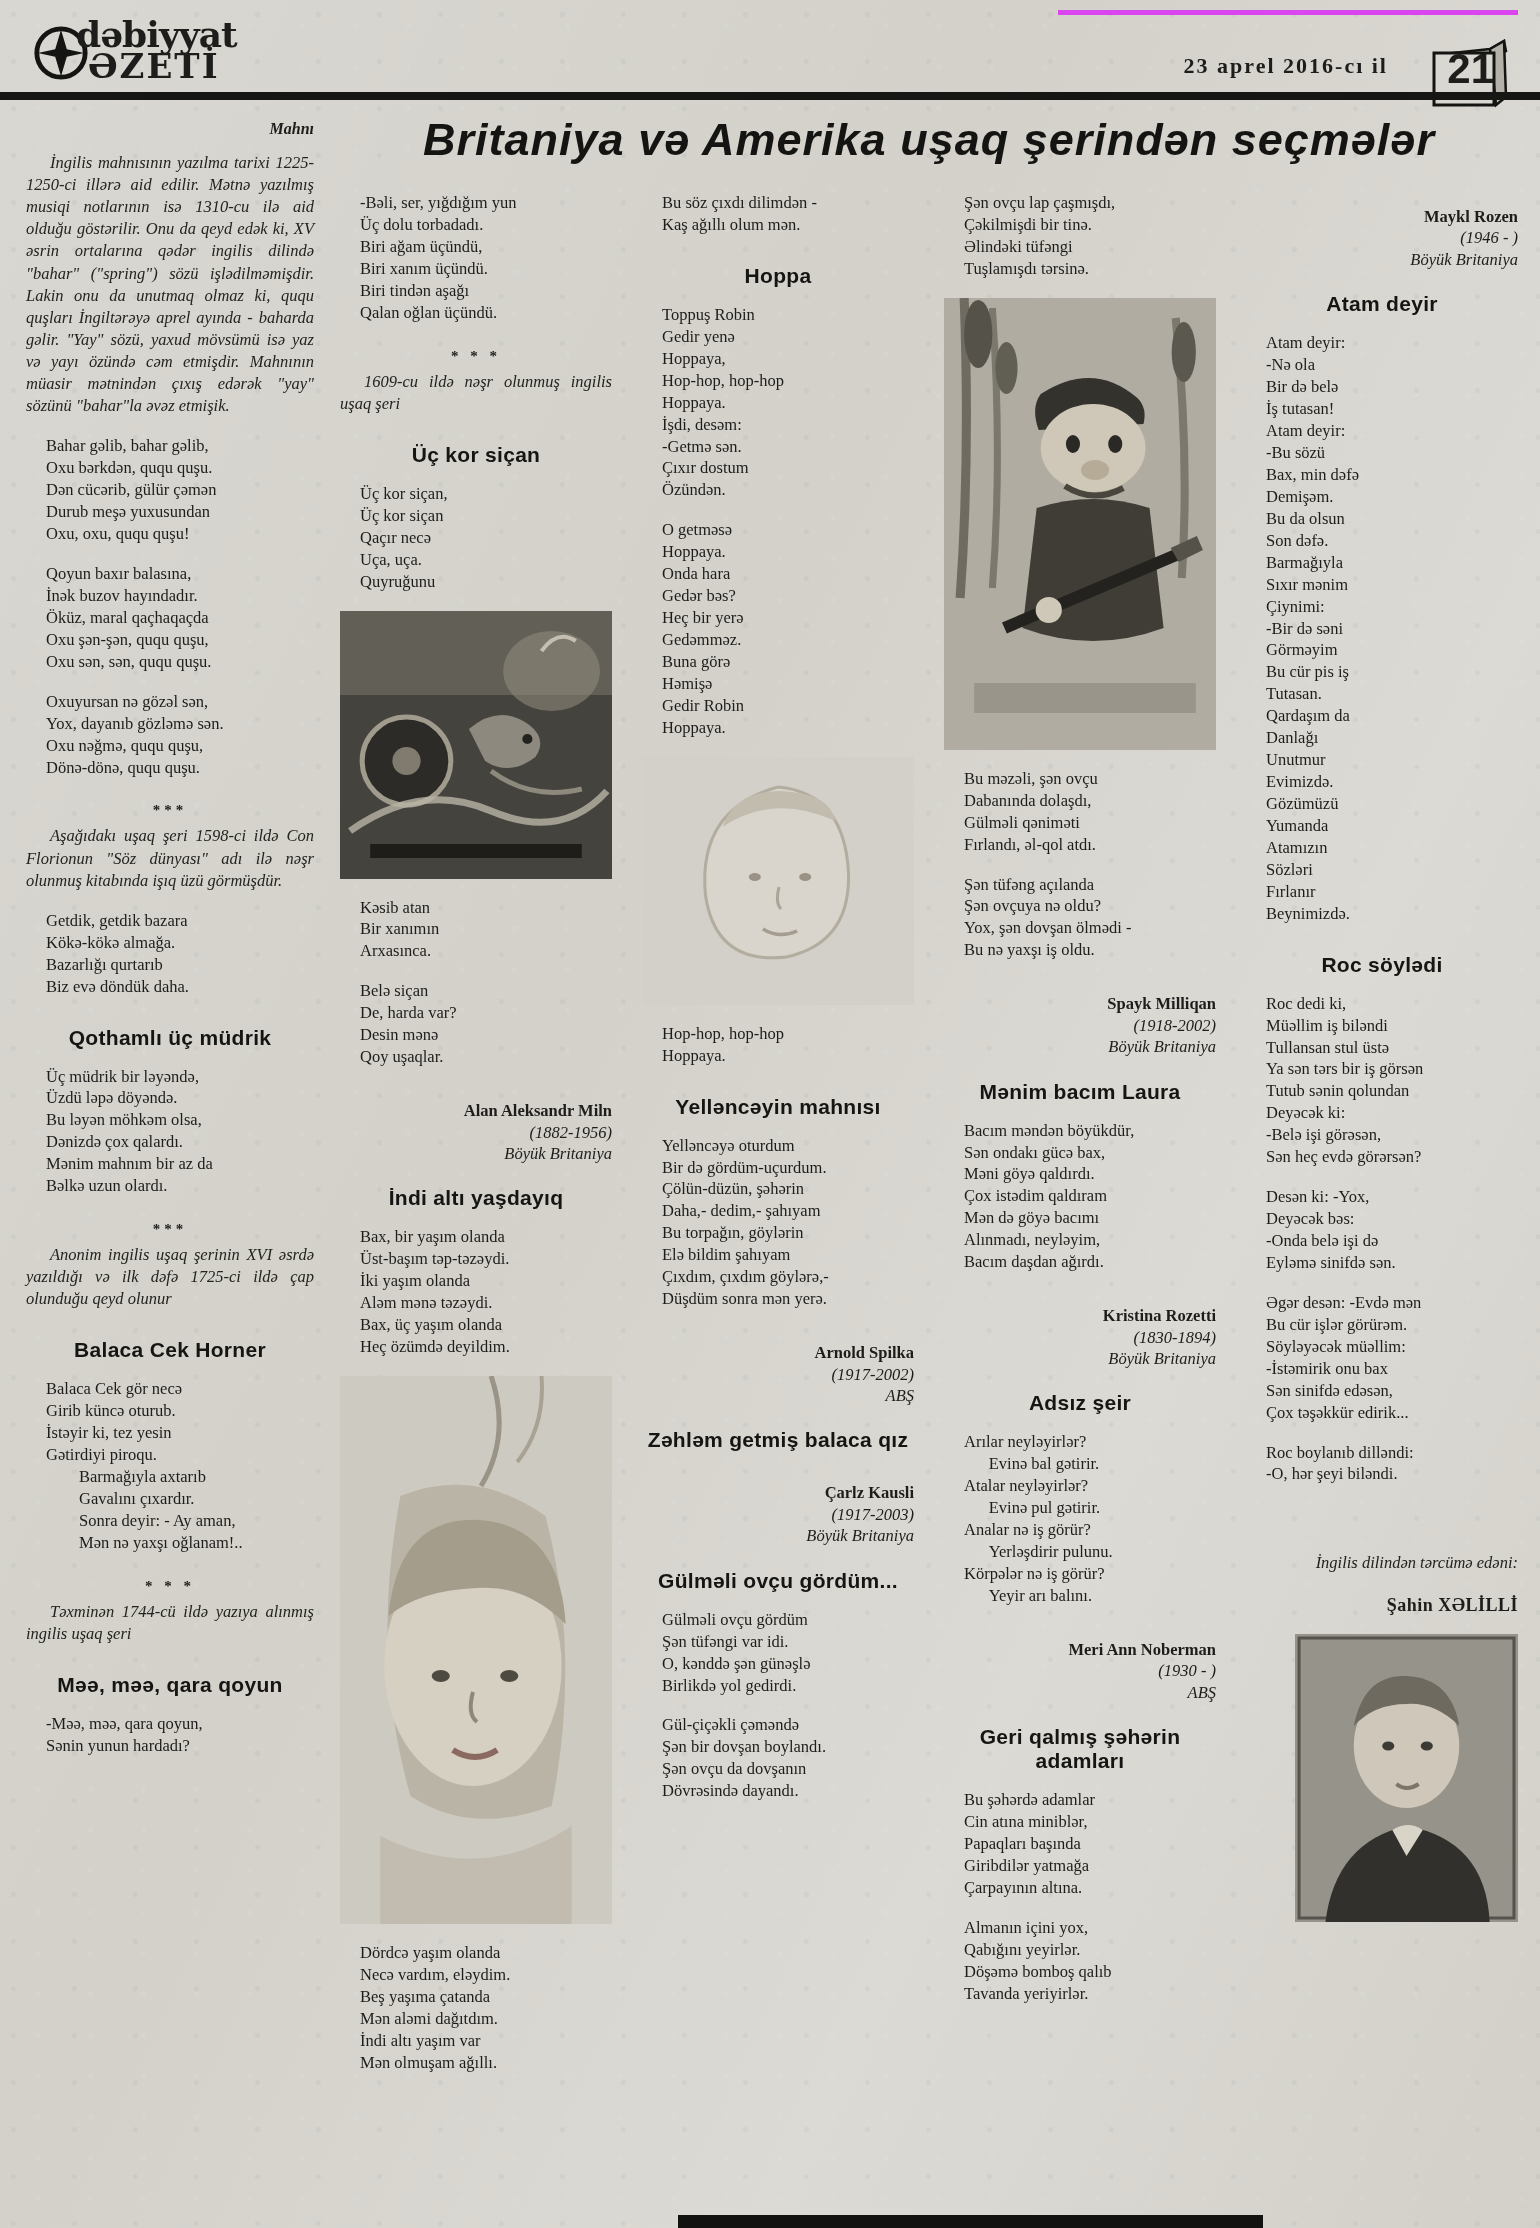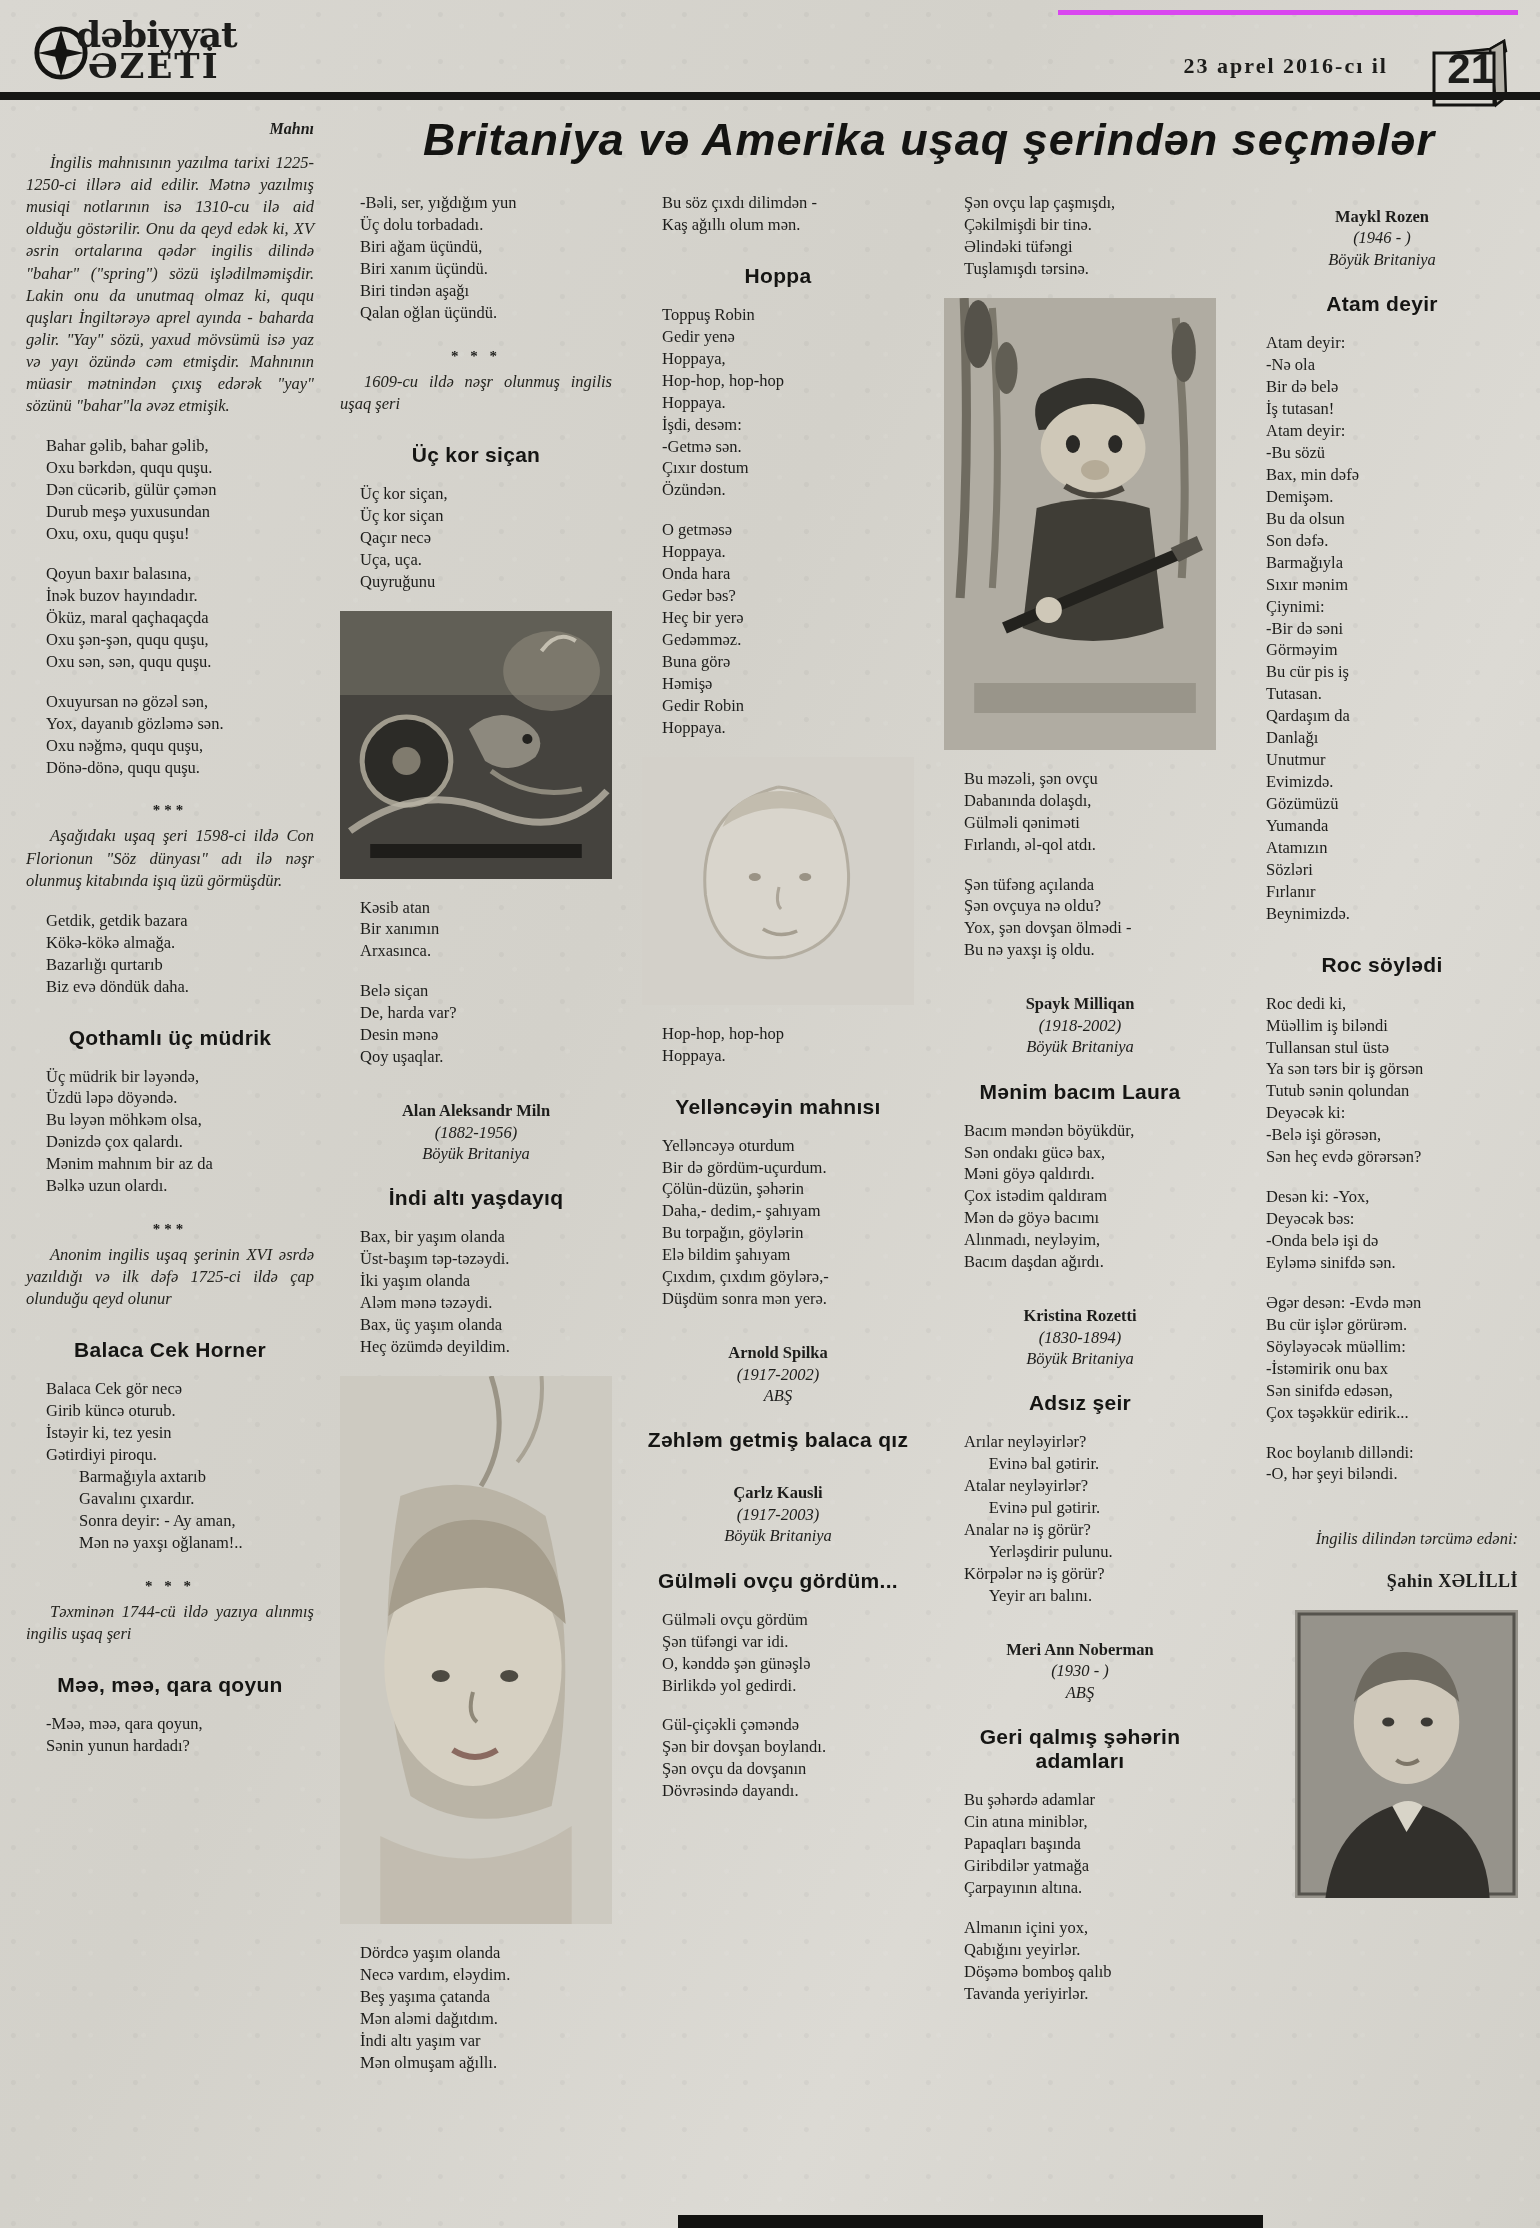"Maykl Rozen" .author { text-align: center -> right }
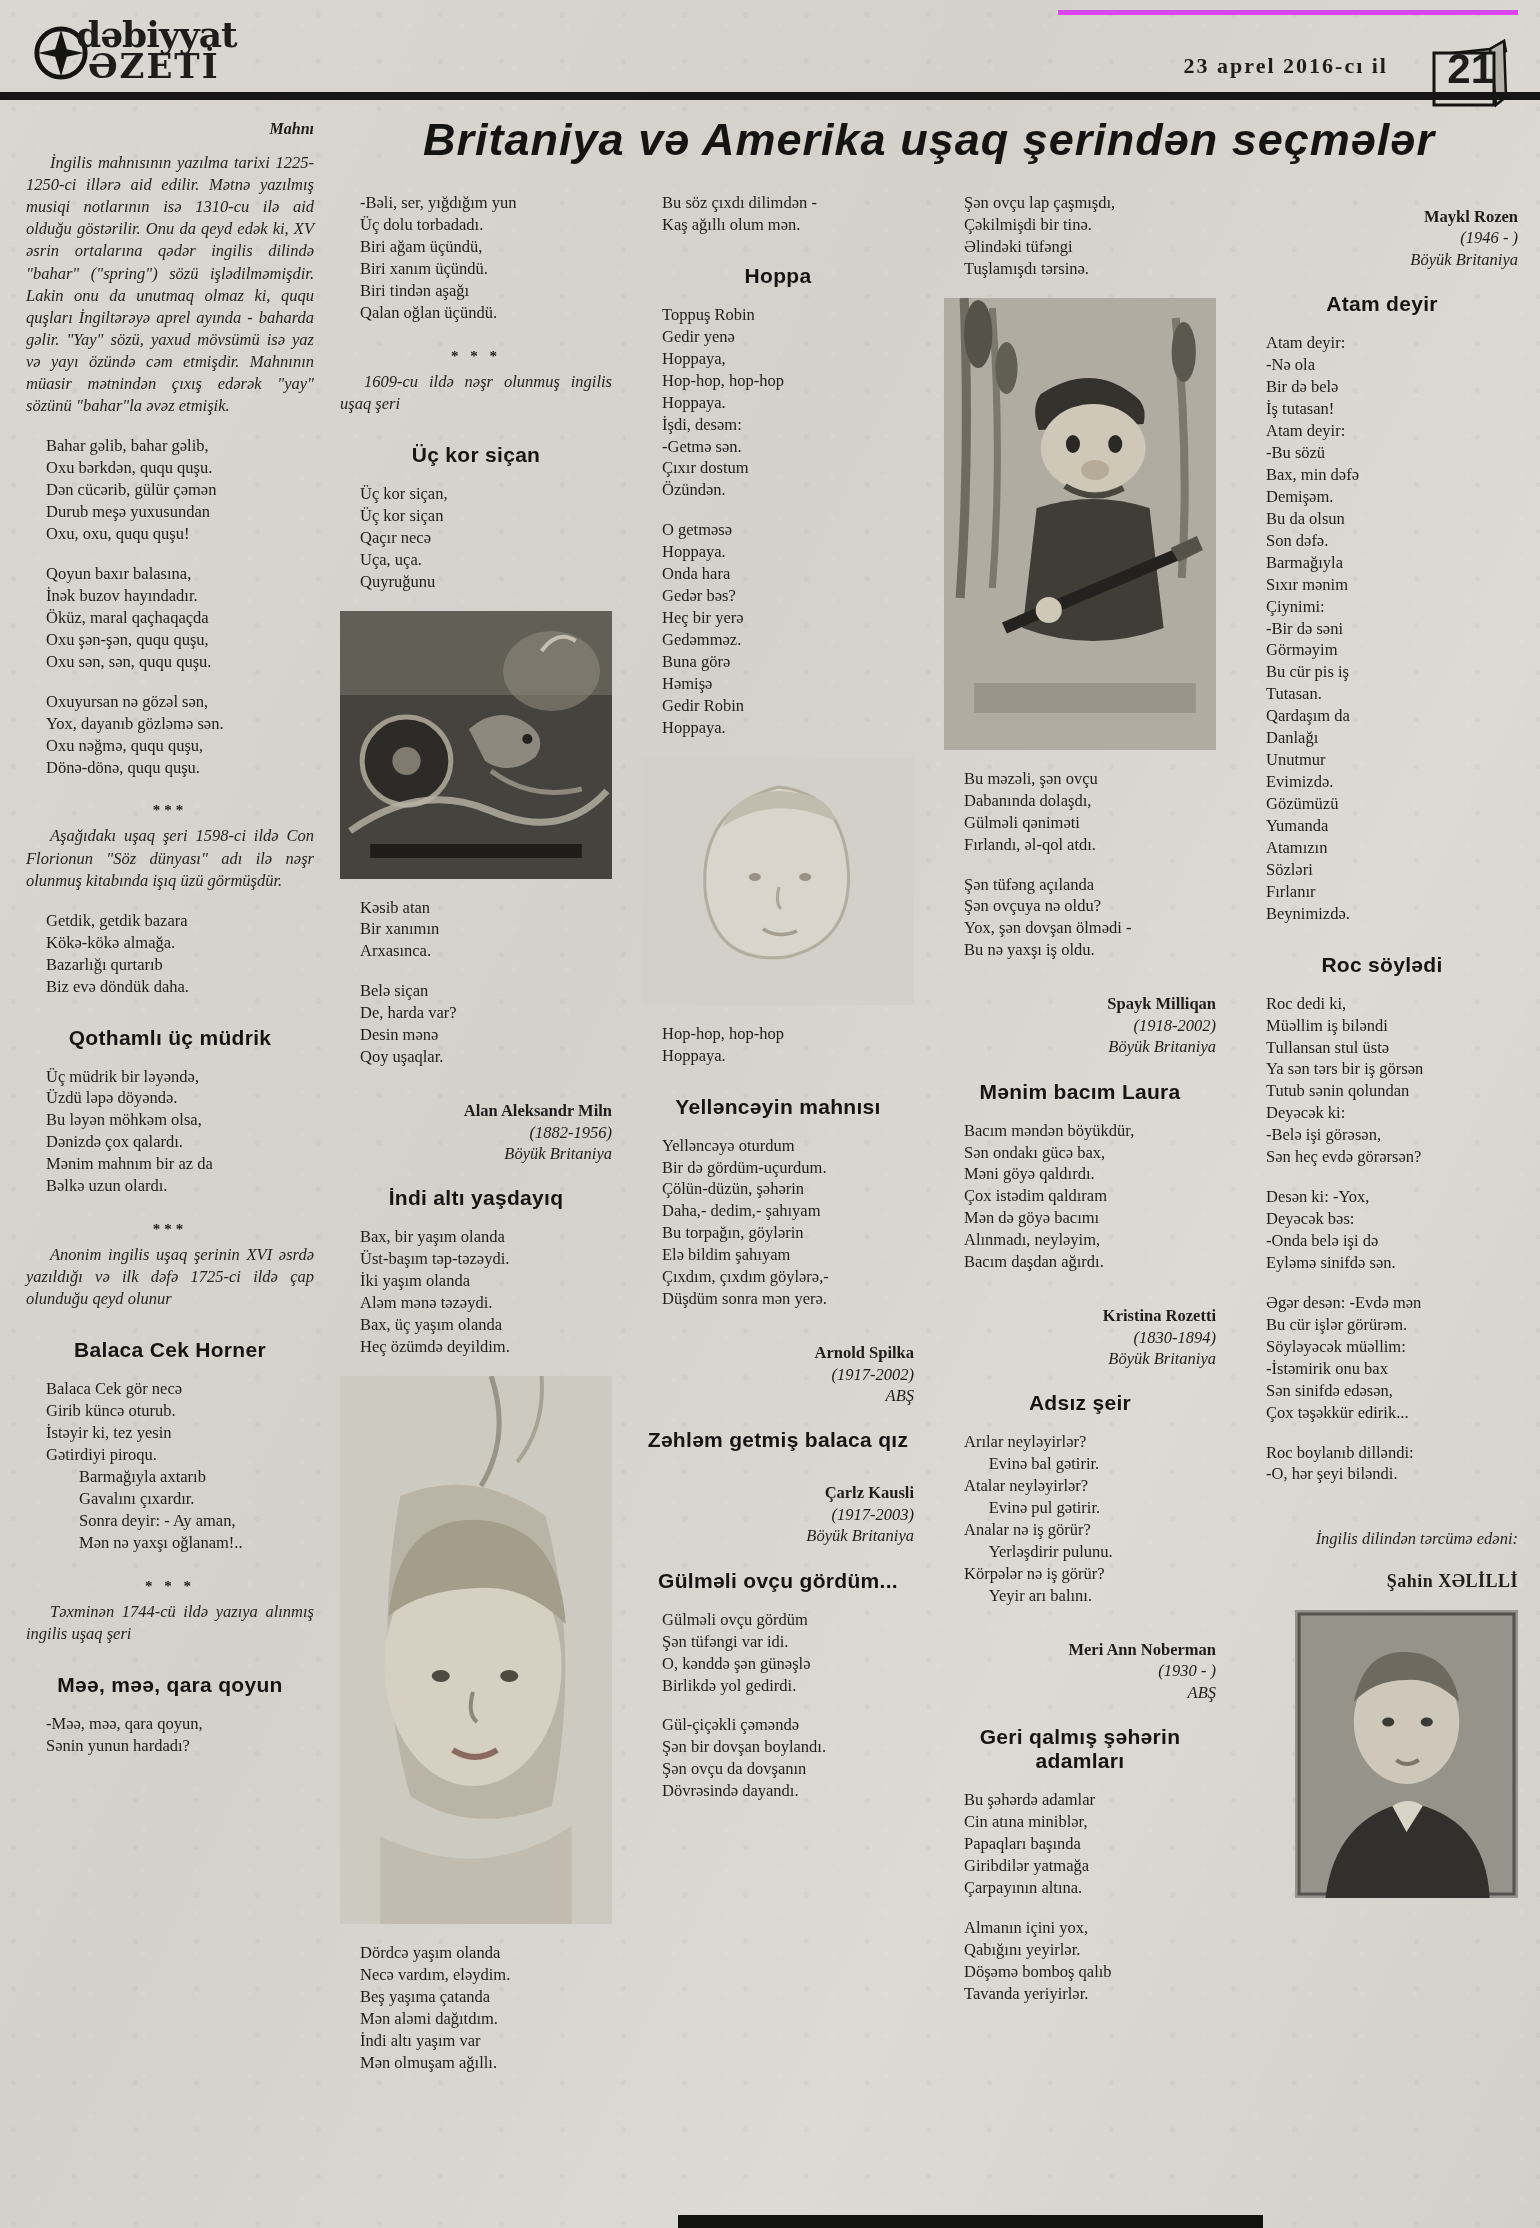"İngilis dilindən tərcümə edəni:" .credit .c-italic { margin-top: none -> 24px }
